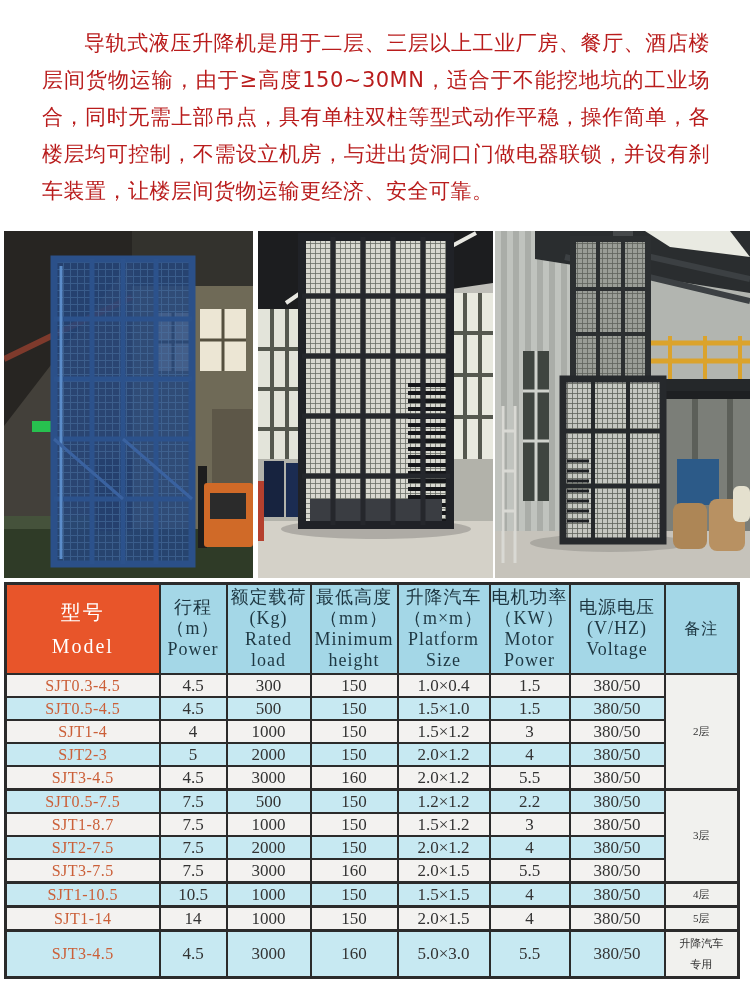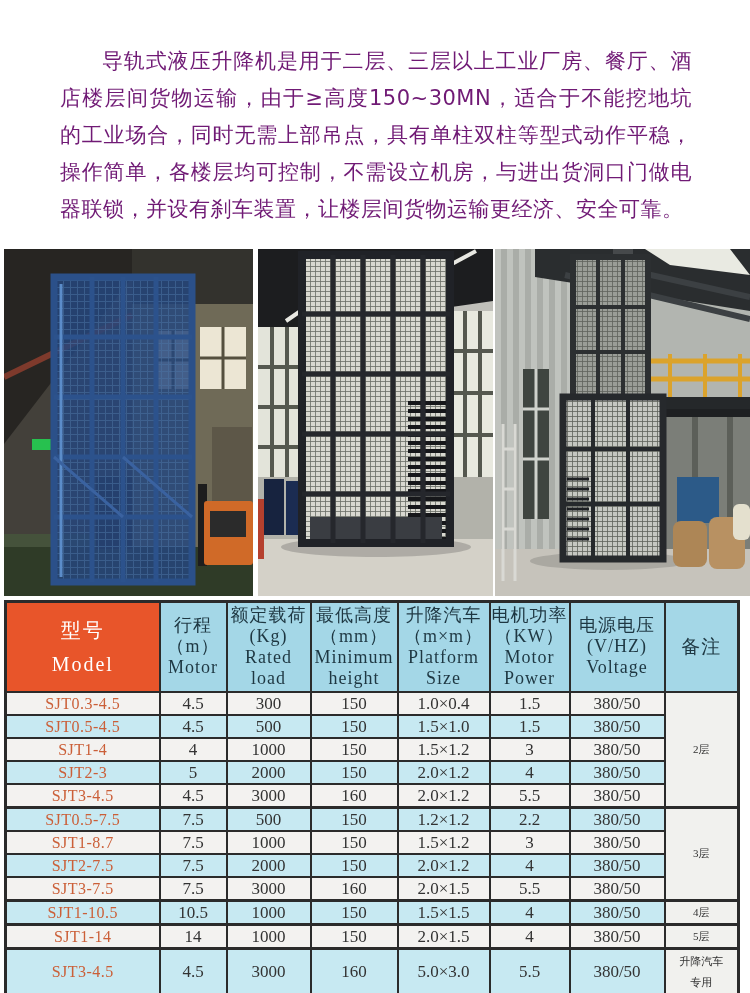"导轨式液压升降机是用于二层、三层以上工业厂房、餐厅、酒店楼层间货物运输，由于≥高" .intro { color: #701a75 -> #b91c1c; margin: 18px -> 0 }
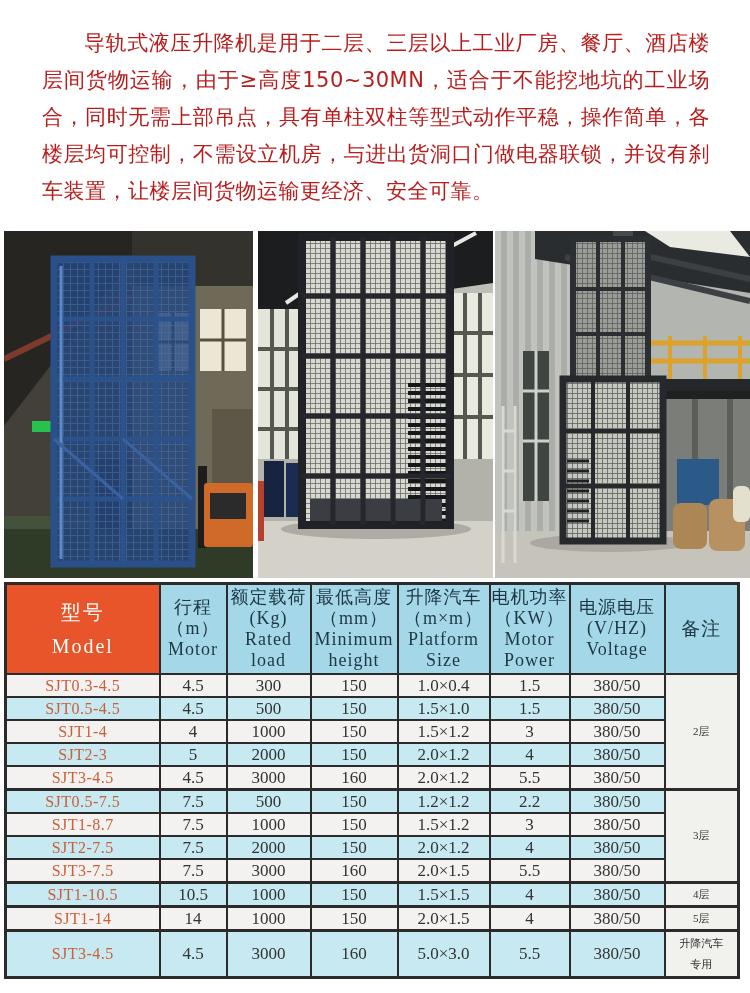"行程" th { text: Motor -> Power }
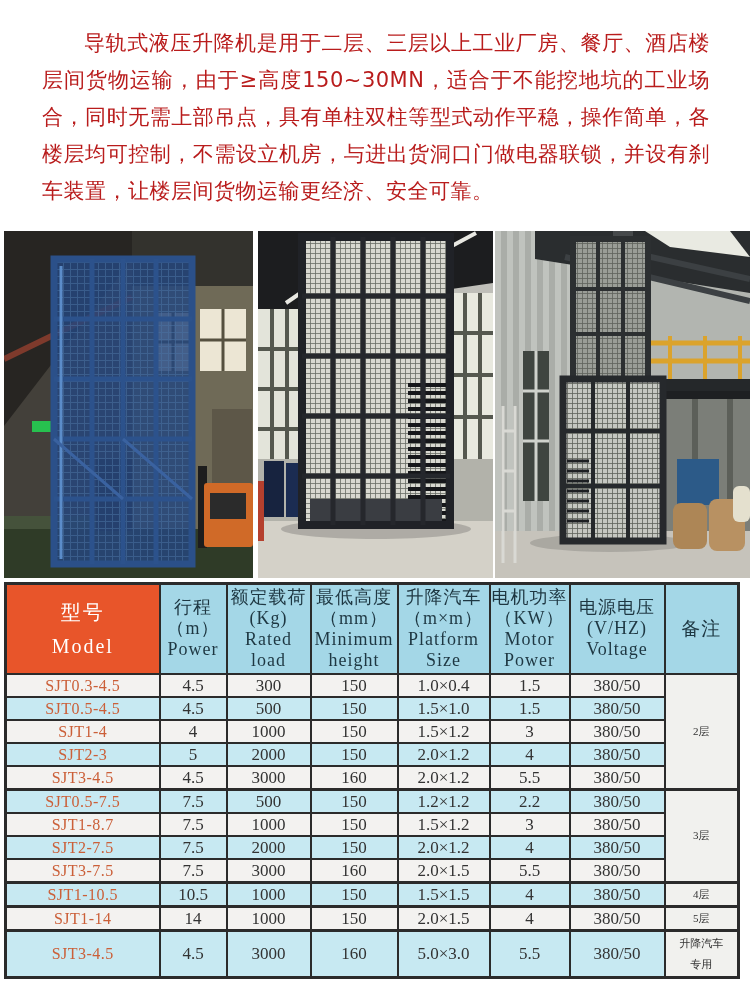"备注" th.th-remark { font-size: 19px -> 16px }
